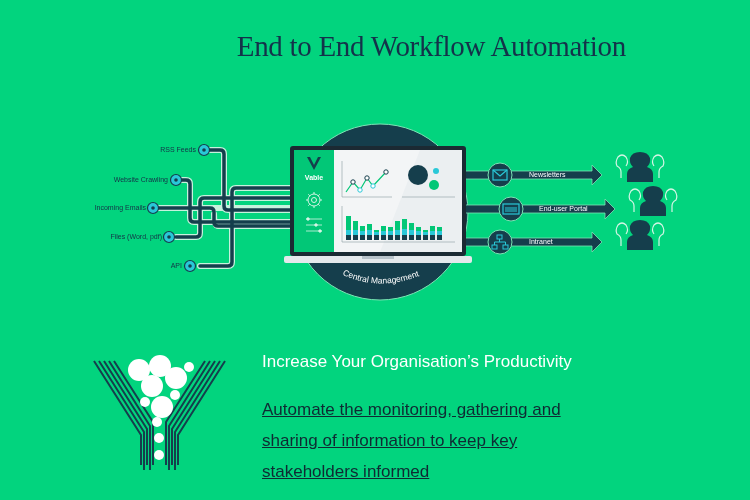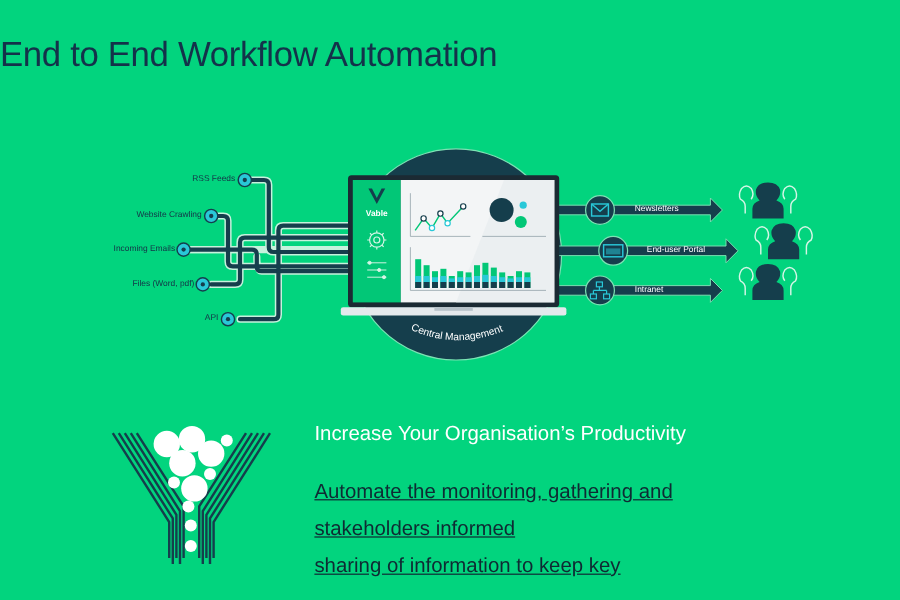"End to End Workflow Automation" .title { font-family: Liberation Sans, sans-serif -> Liberation Serif, serif; text-align: left -> right }
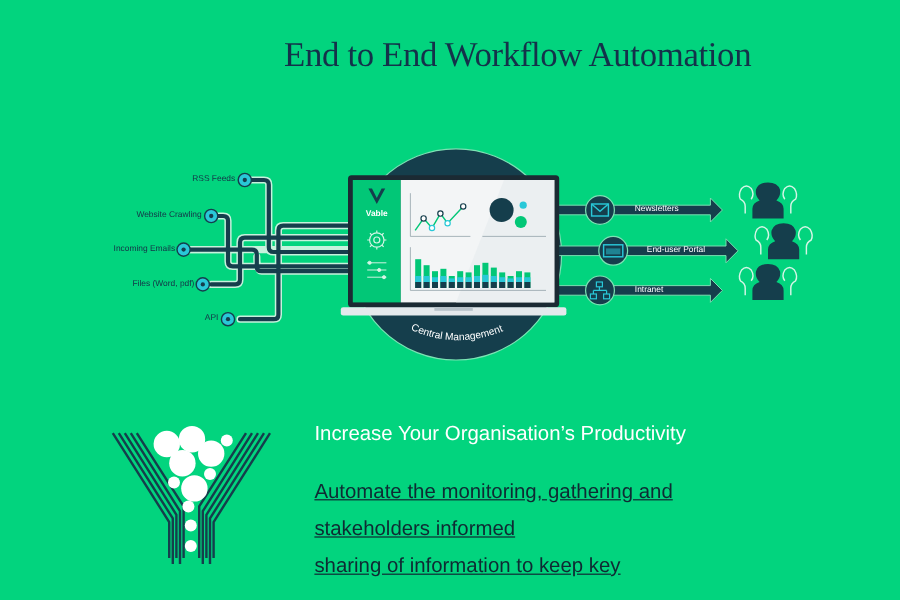"stakeholders informed" div.desc { order: before "sharing of information to keep" -> after "sharing of information to keep" }
